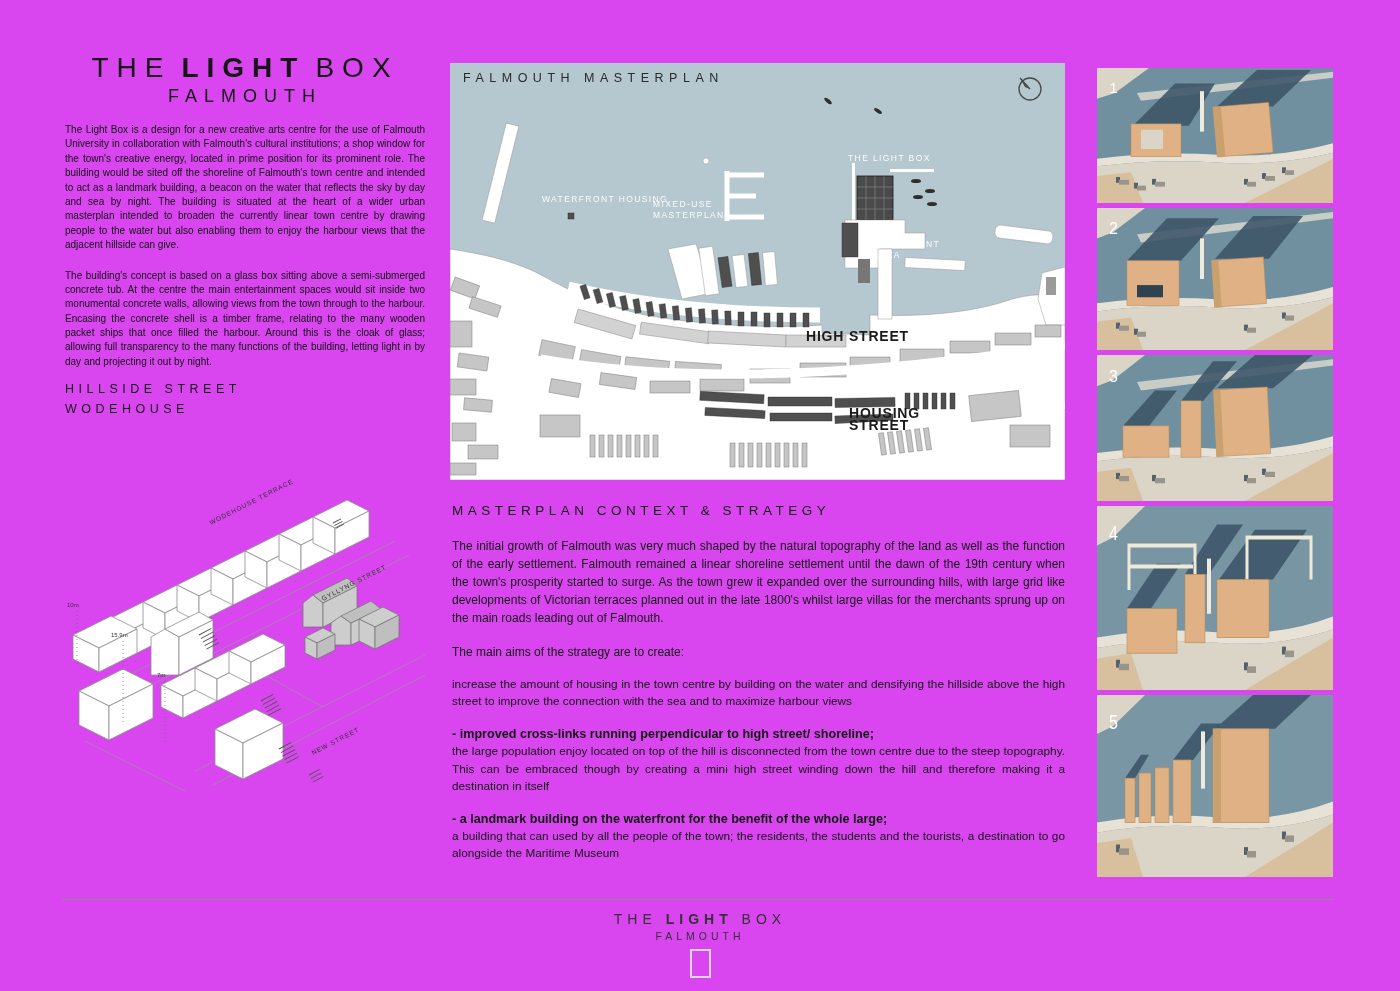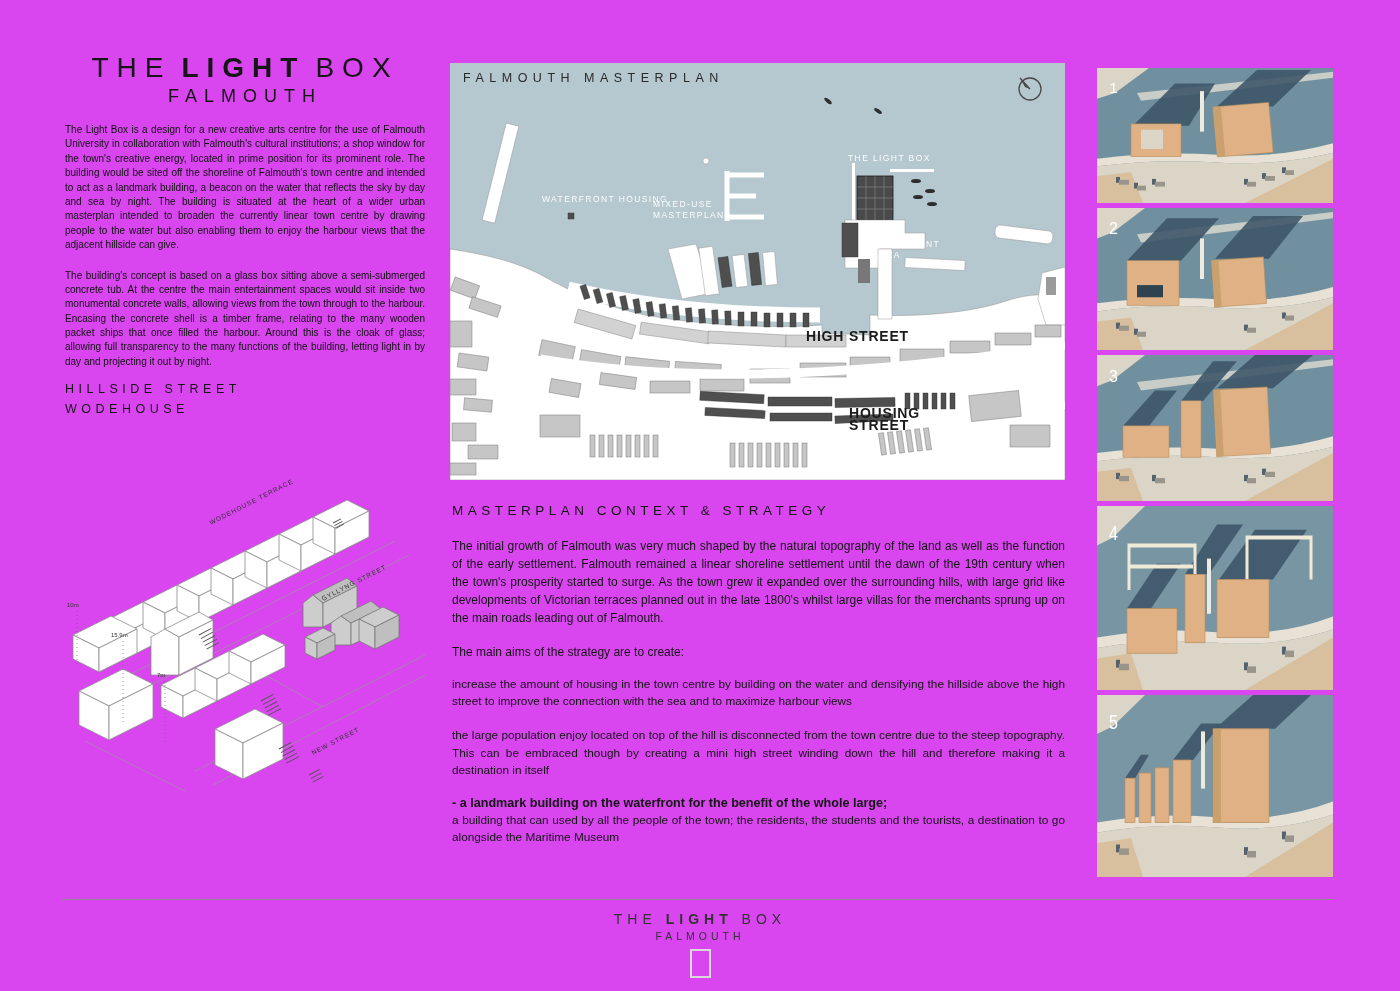"- improved cross-links running" div.aim-title { html: none -> <div>- improved cross-links running perpendicular to high street/ shoreline;</div> }
